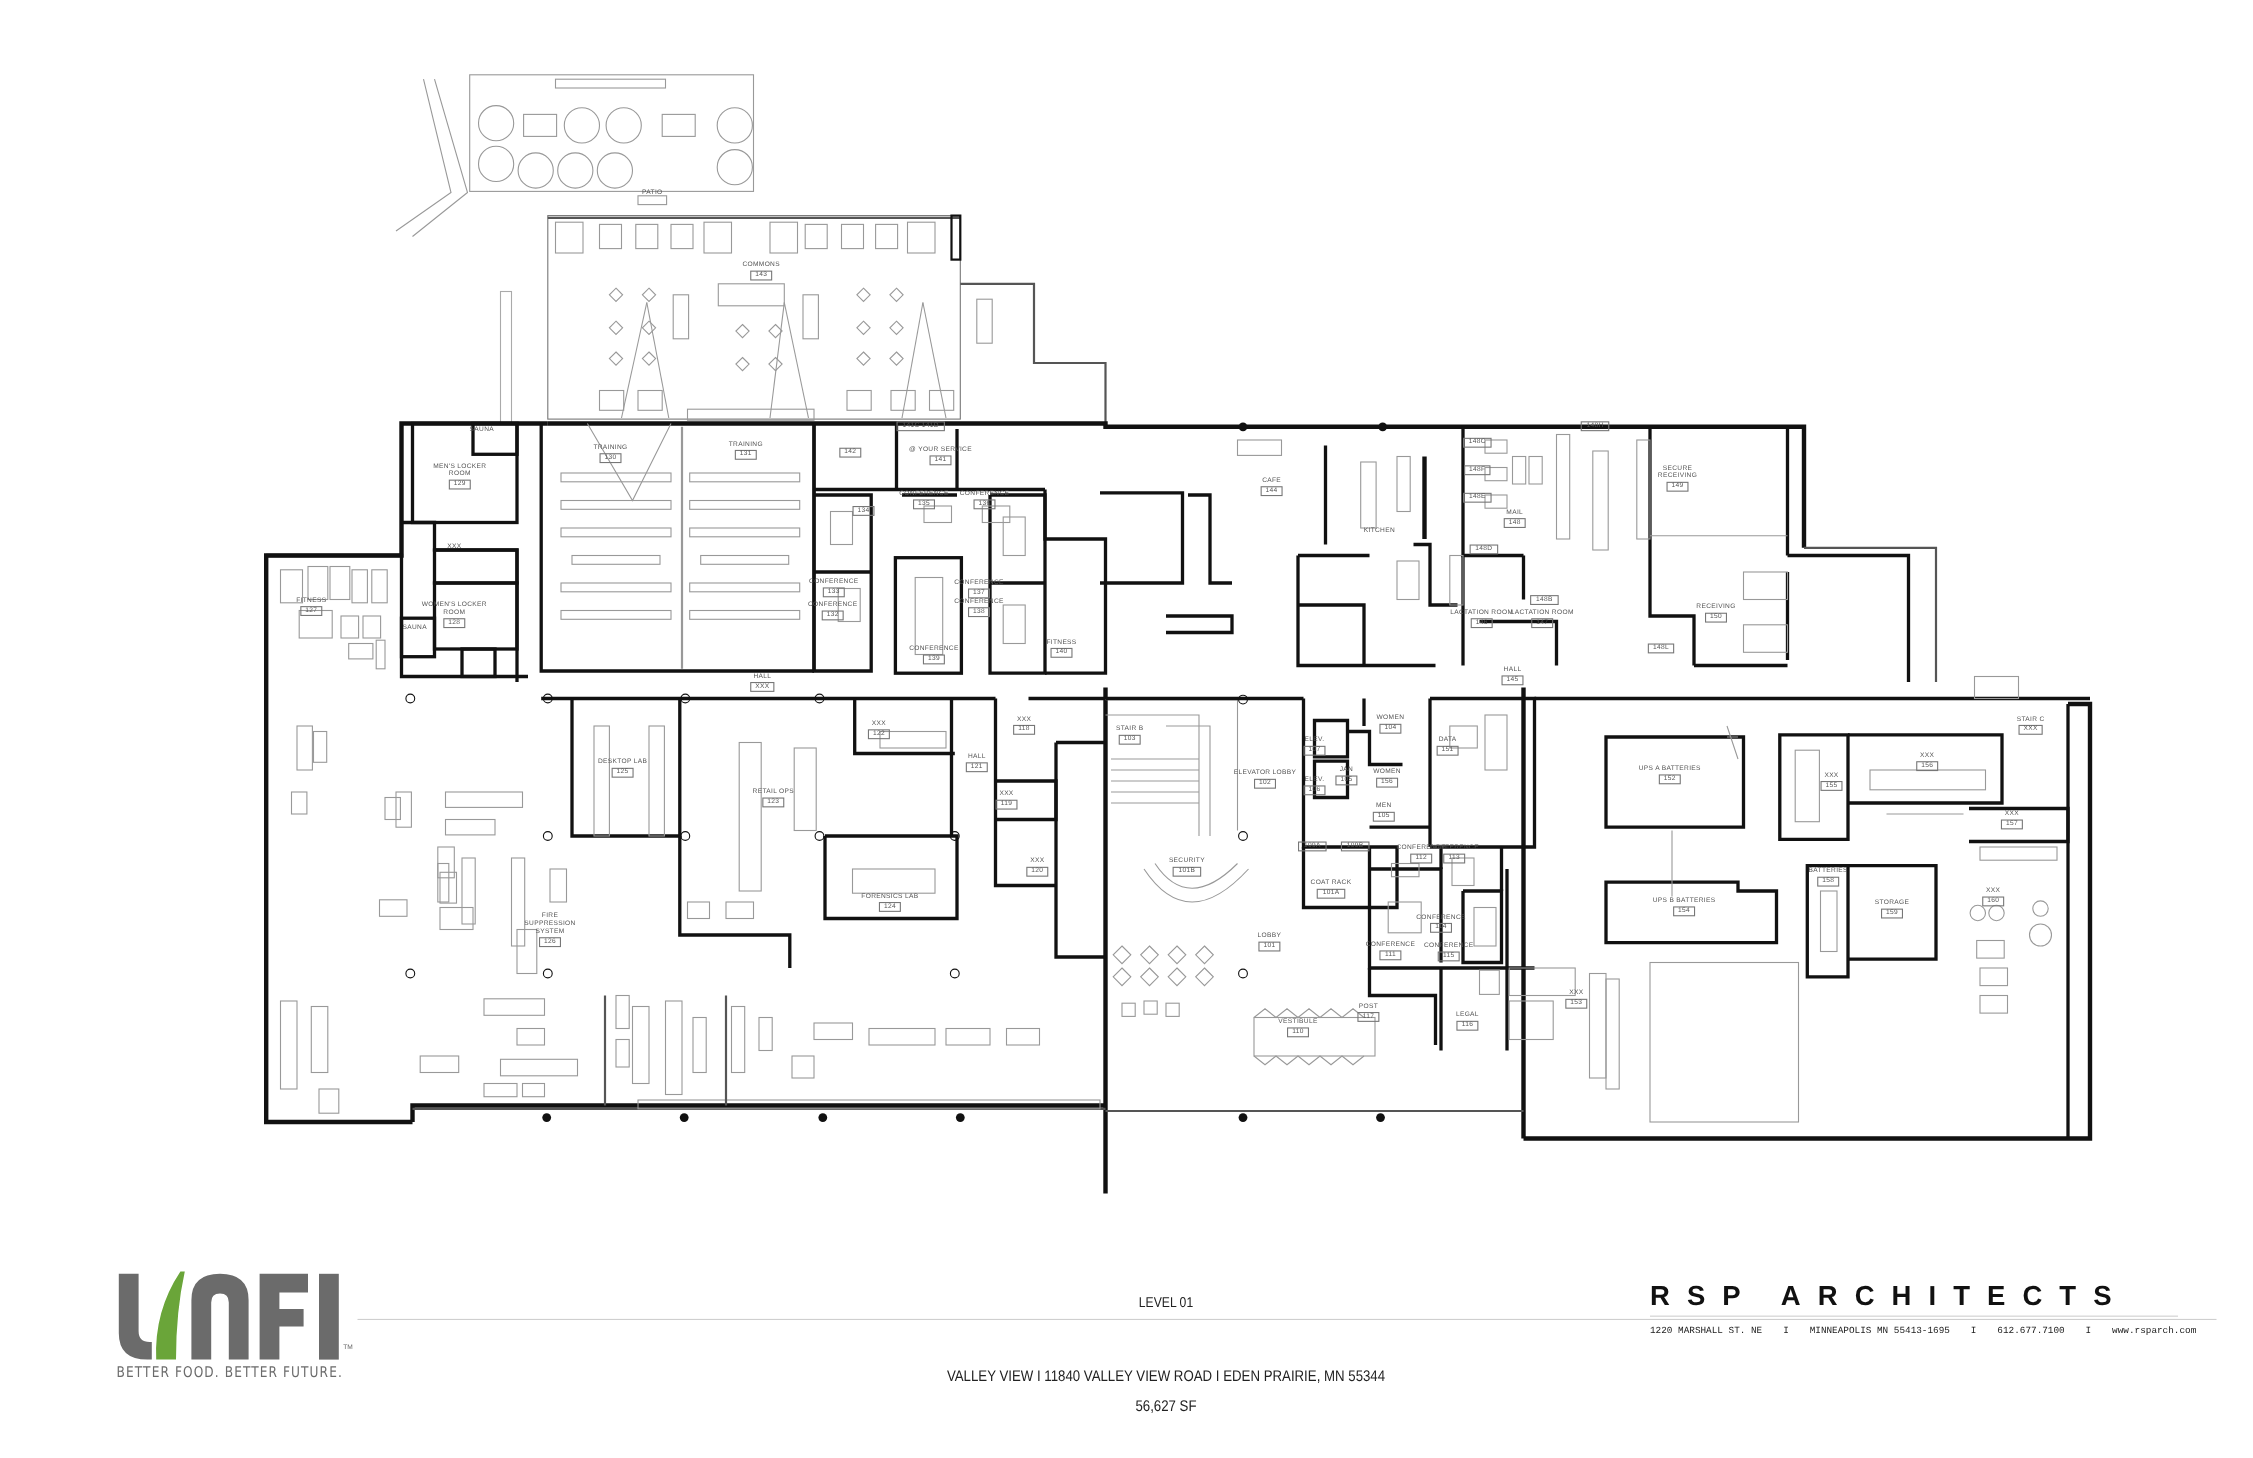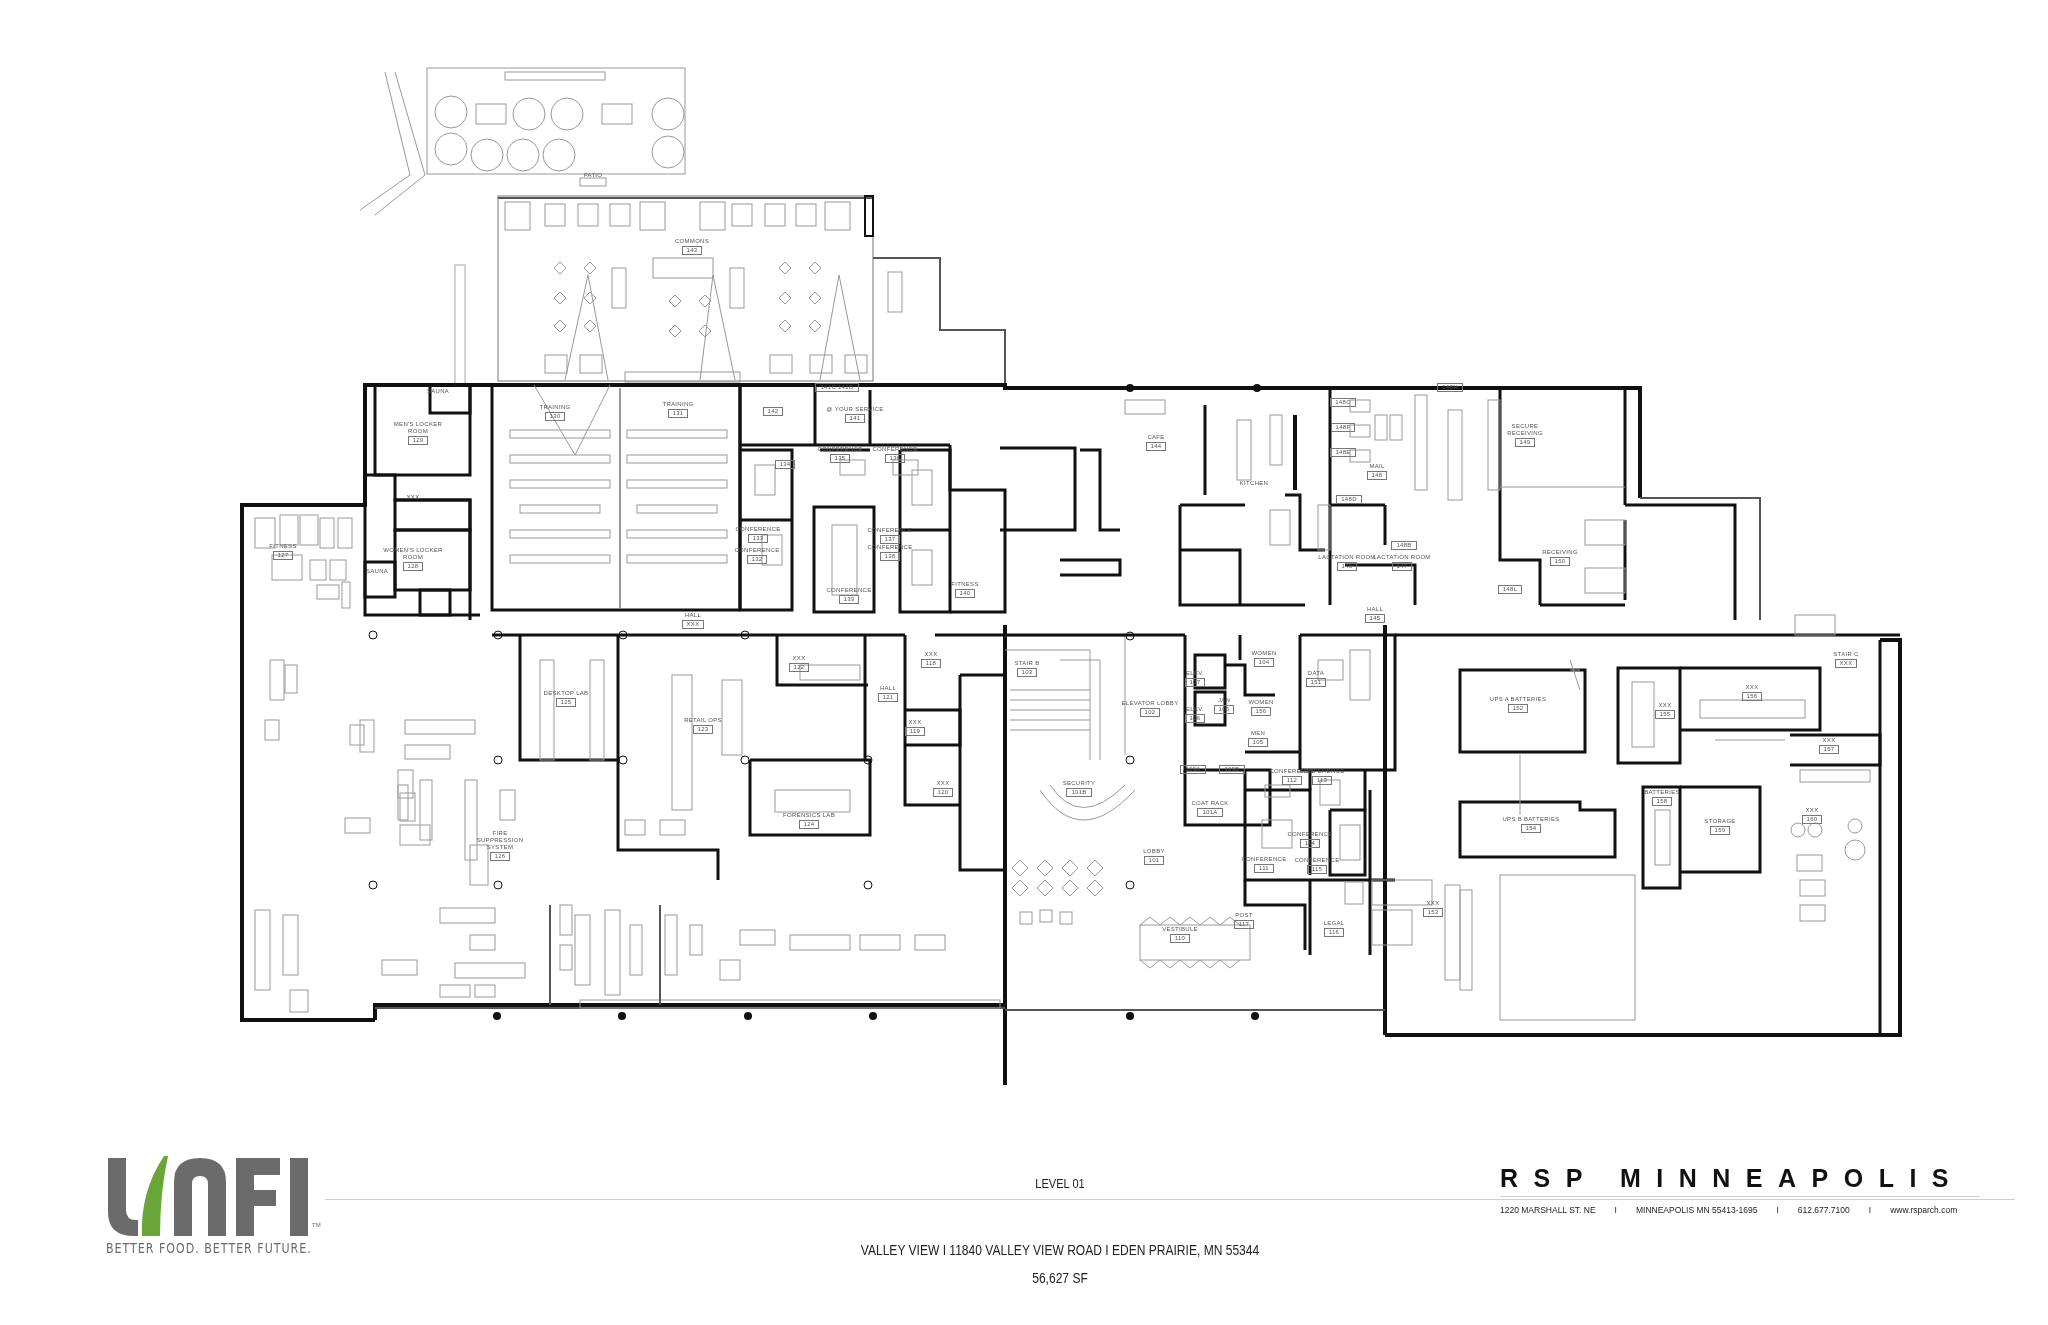"RSP MINNEAPOLIS" div.rsp-name { text: MINNEAPOLIS -> ARCHITECTS }
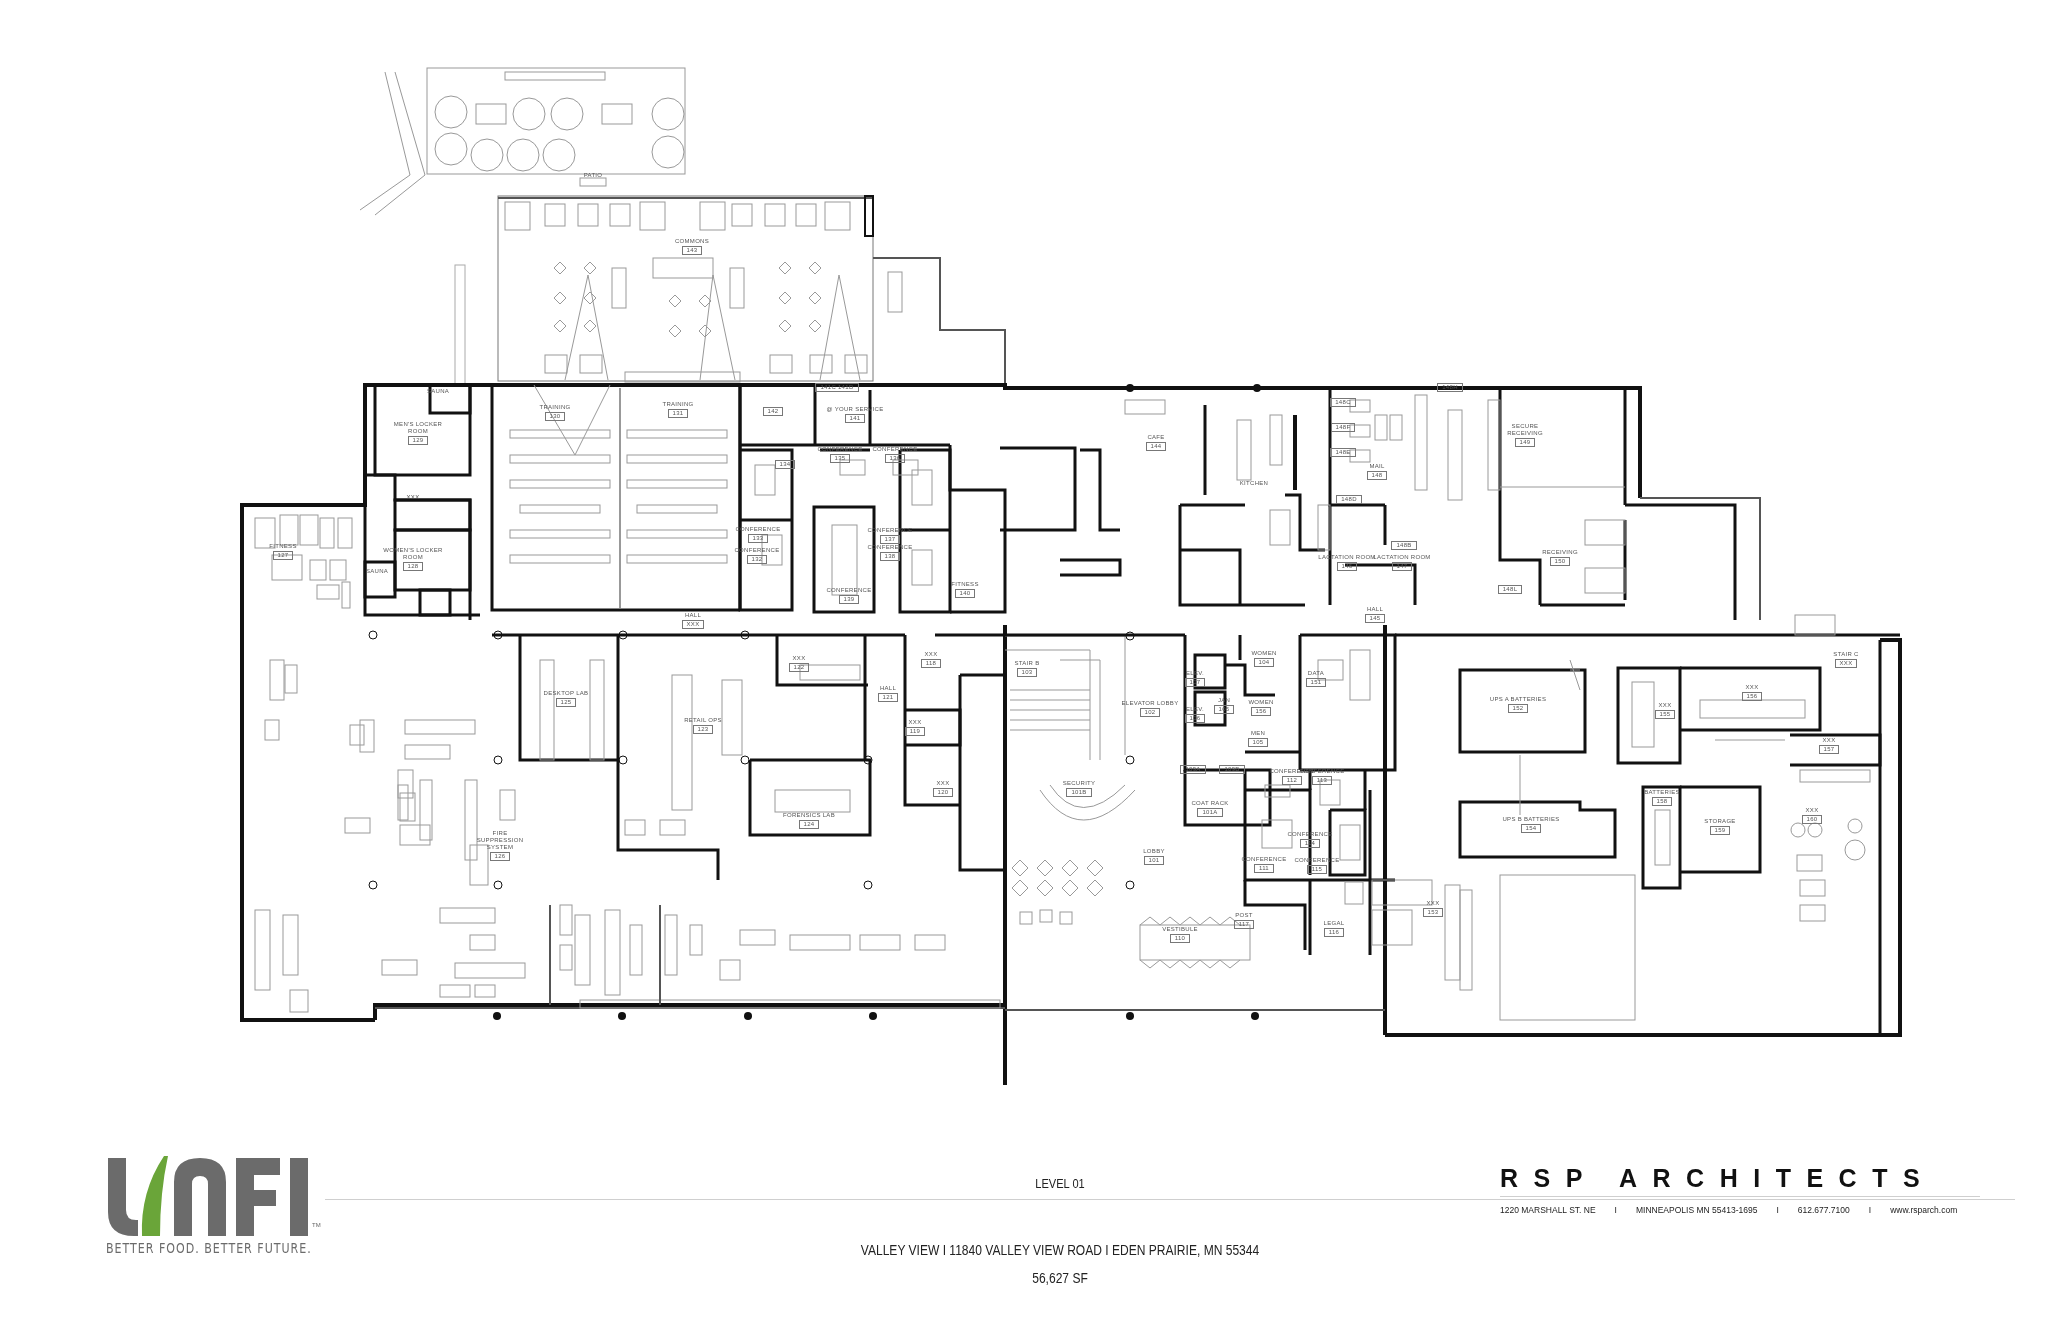"1220 MARSHALL ST. NE" .rsp-contact span { font-family: none -> Liberation Mono, monospace }
